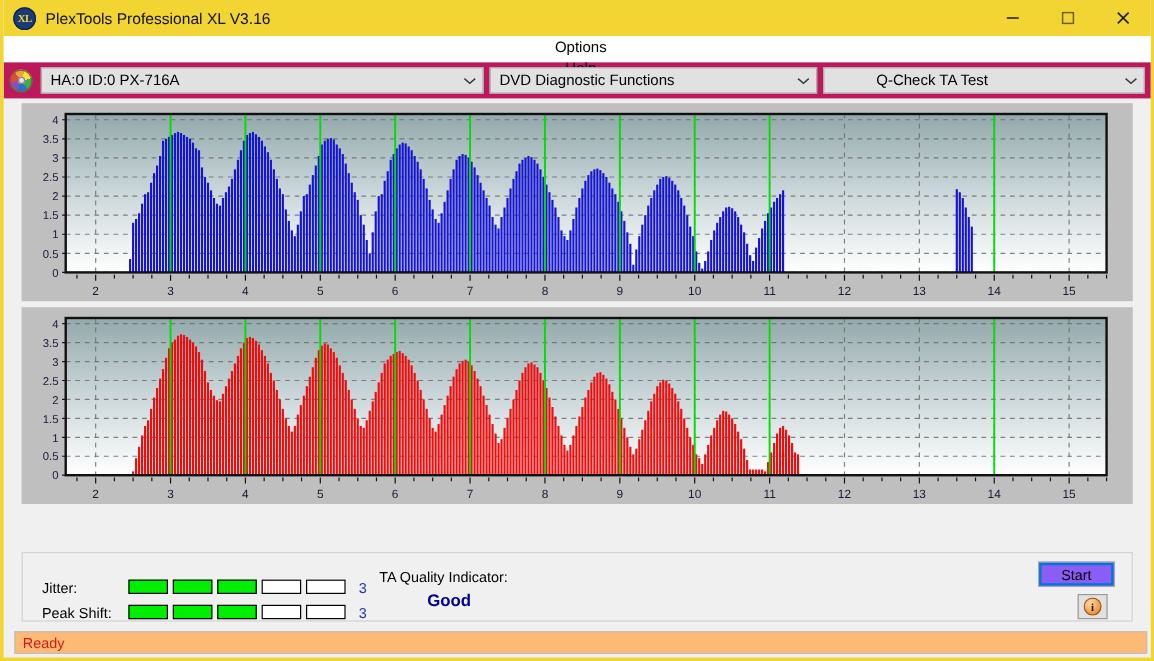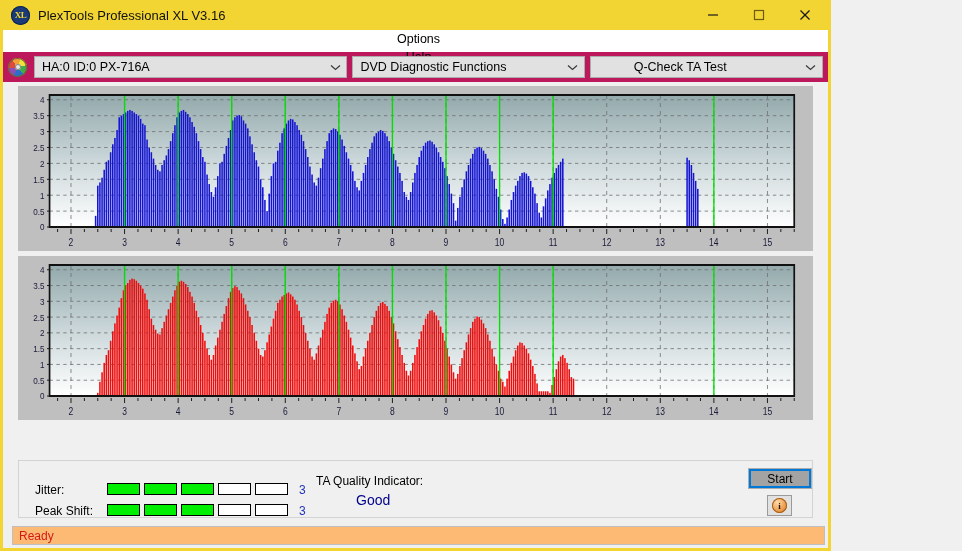"XL" #window { width: 831px -> 962px }
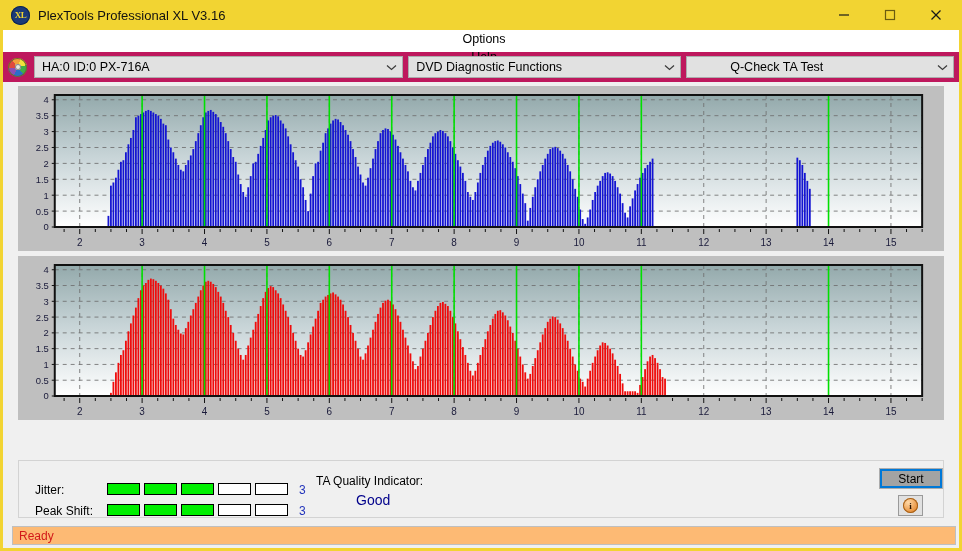"Start" #start-button { background: #a3a3a3 -> #8b5cf6; right: 0 -> 14px }
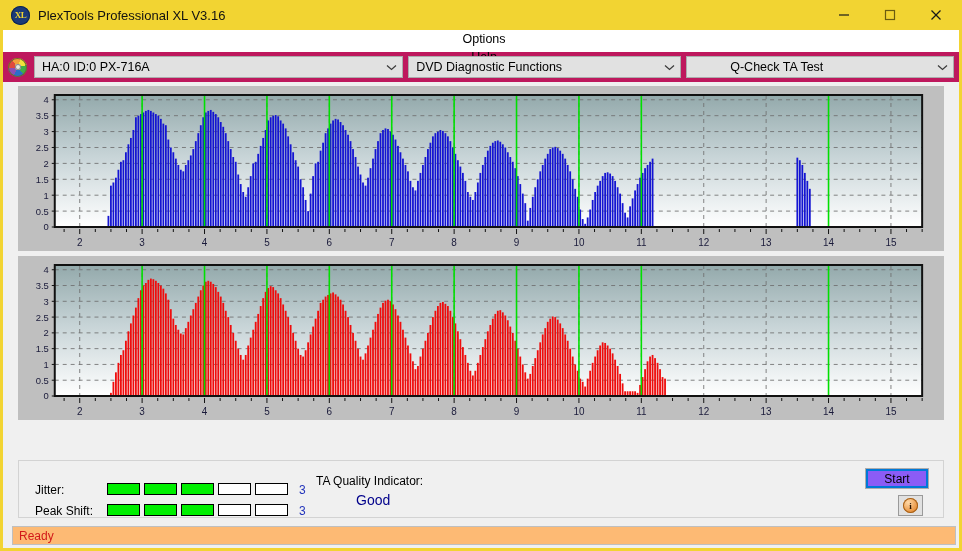"Good" #ta-value { font-weight: normal -> bold }
